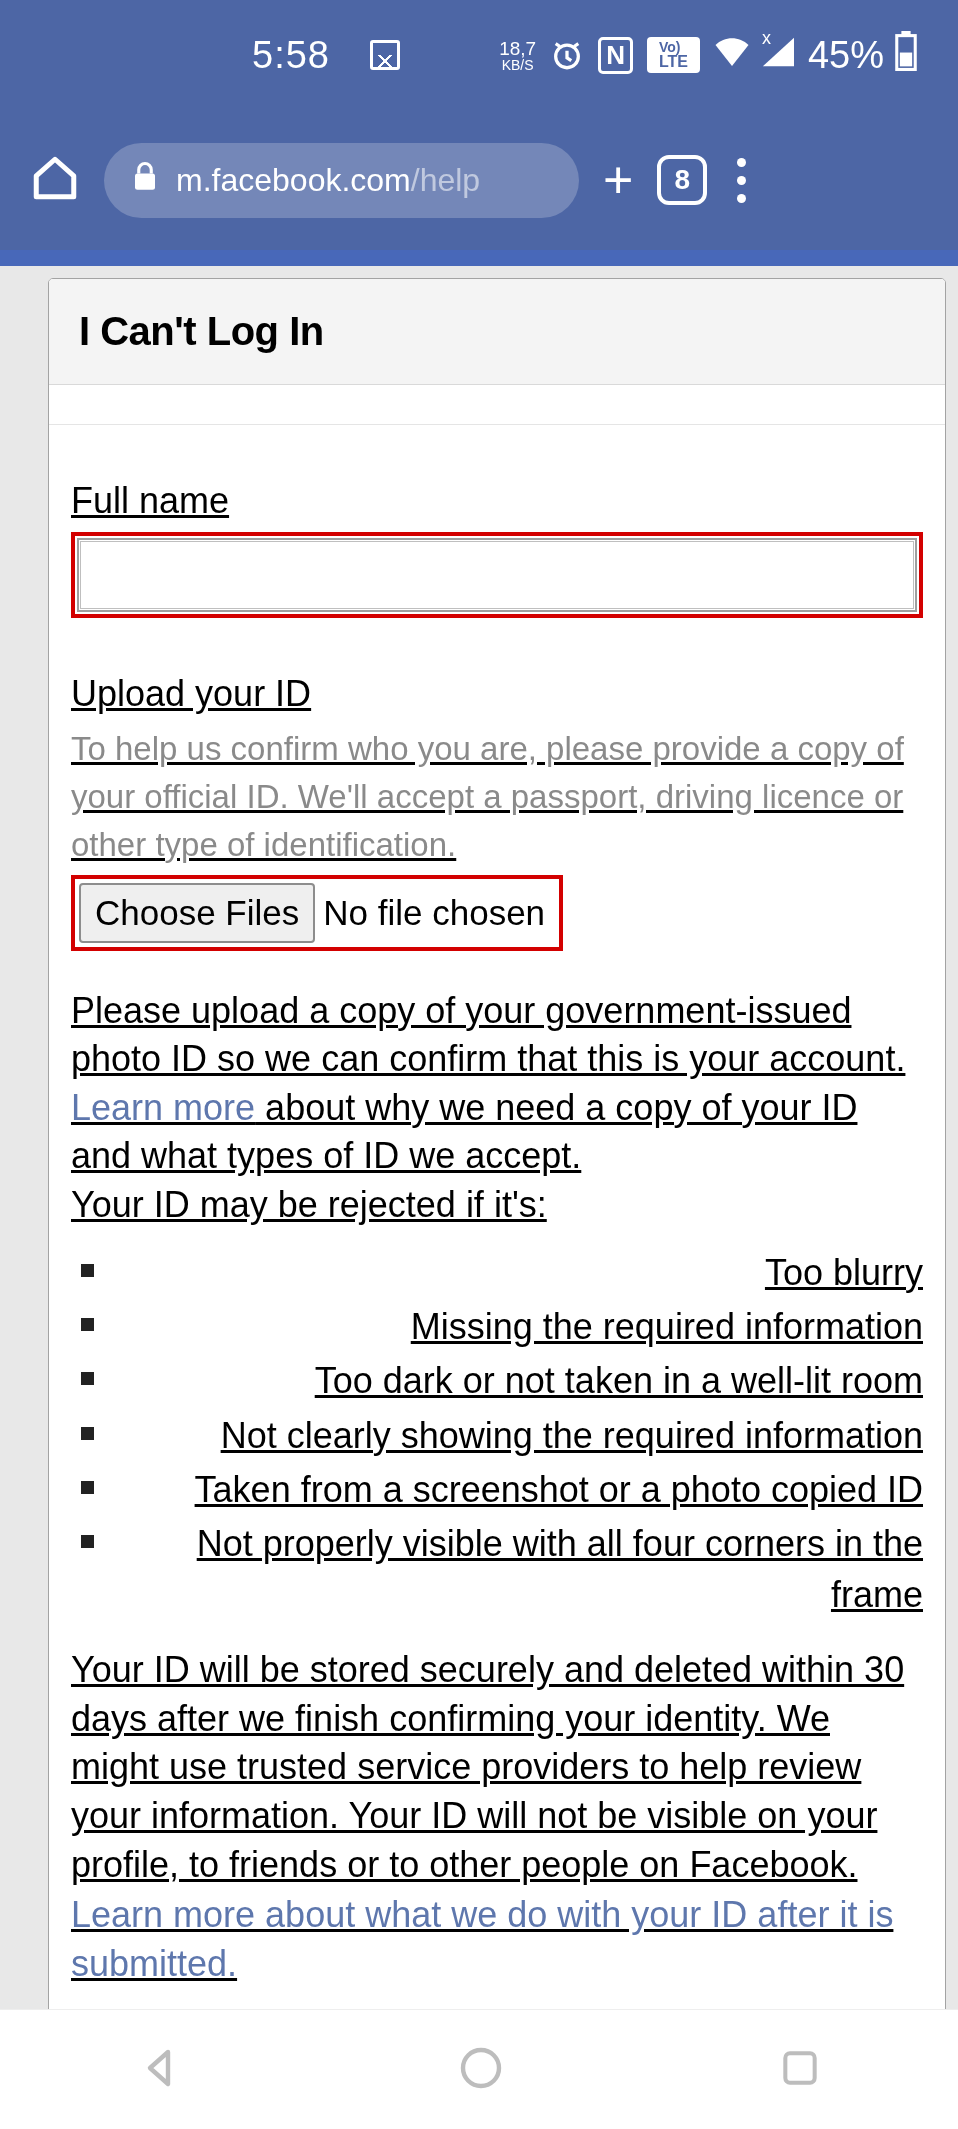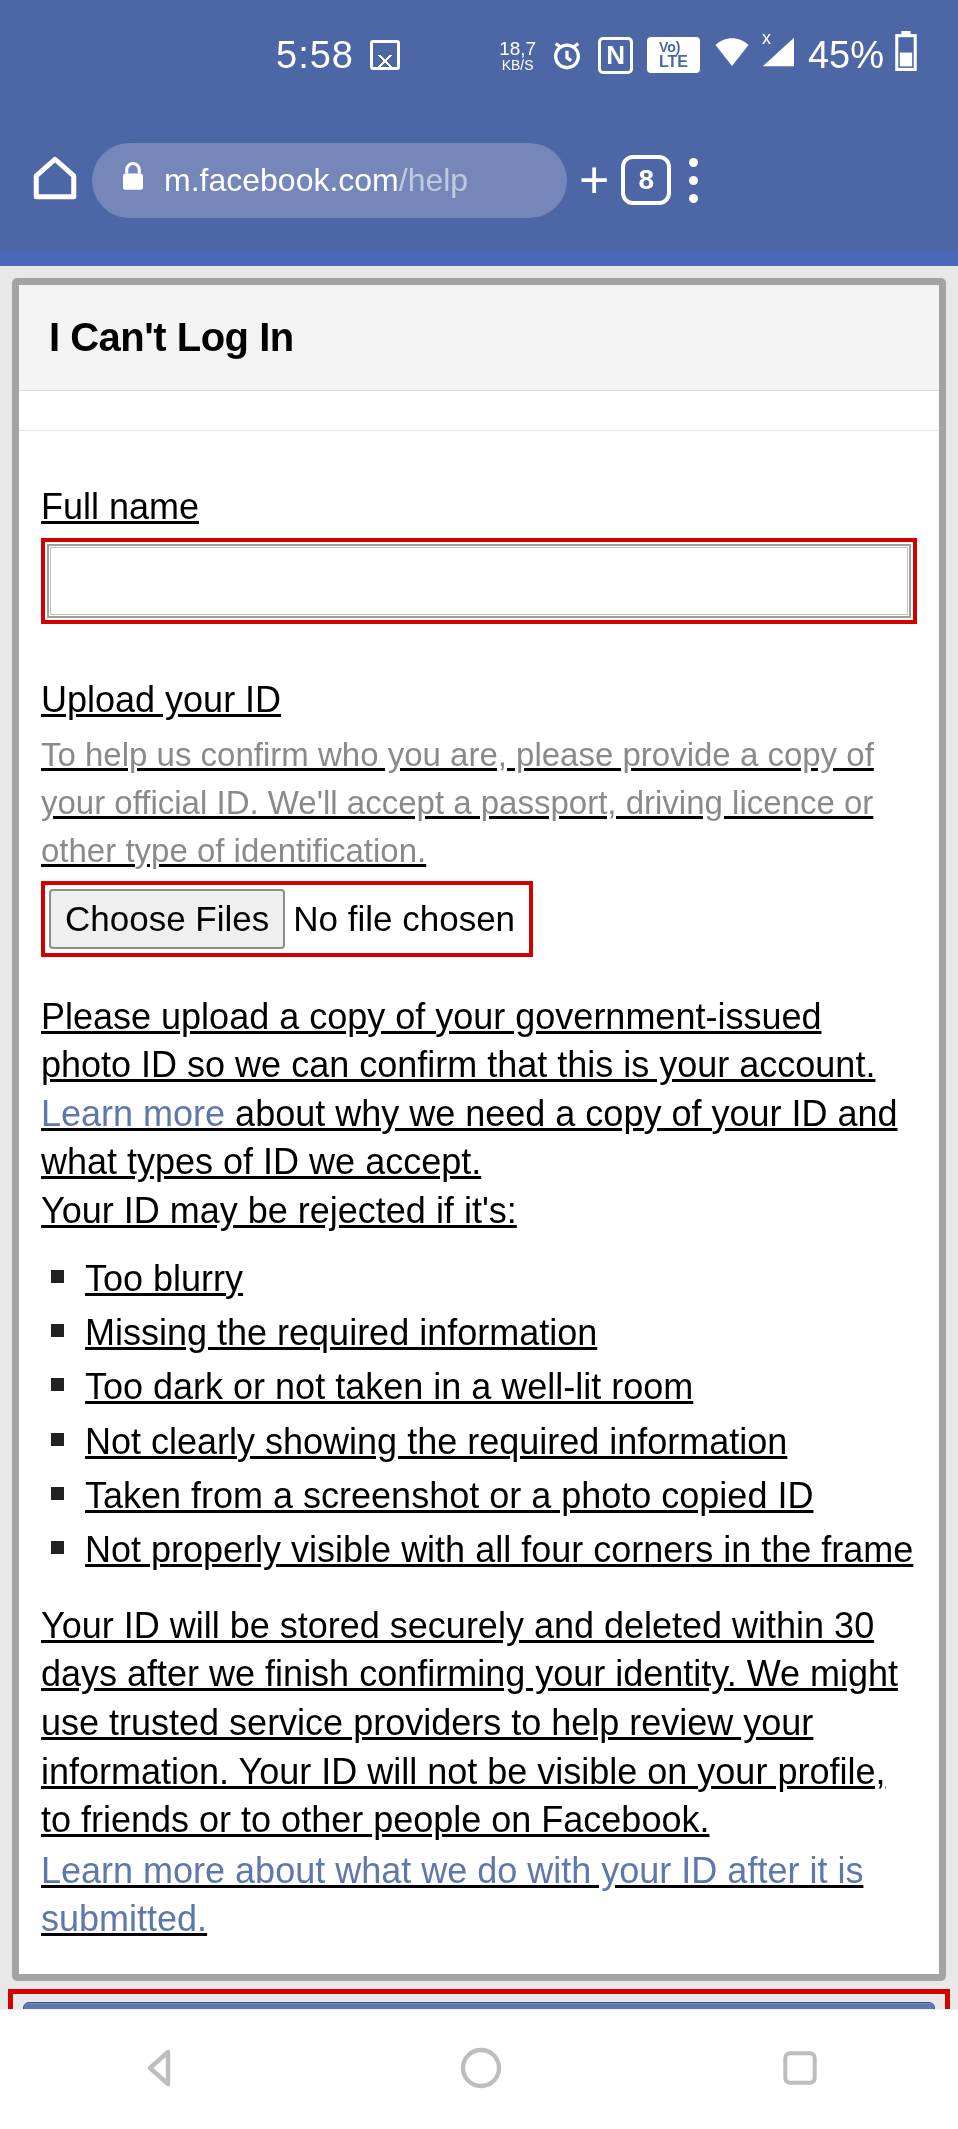"5:58" .statusbar .time { left: 276px -> 252px }
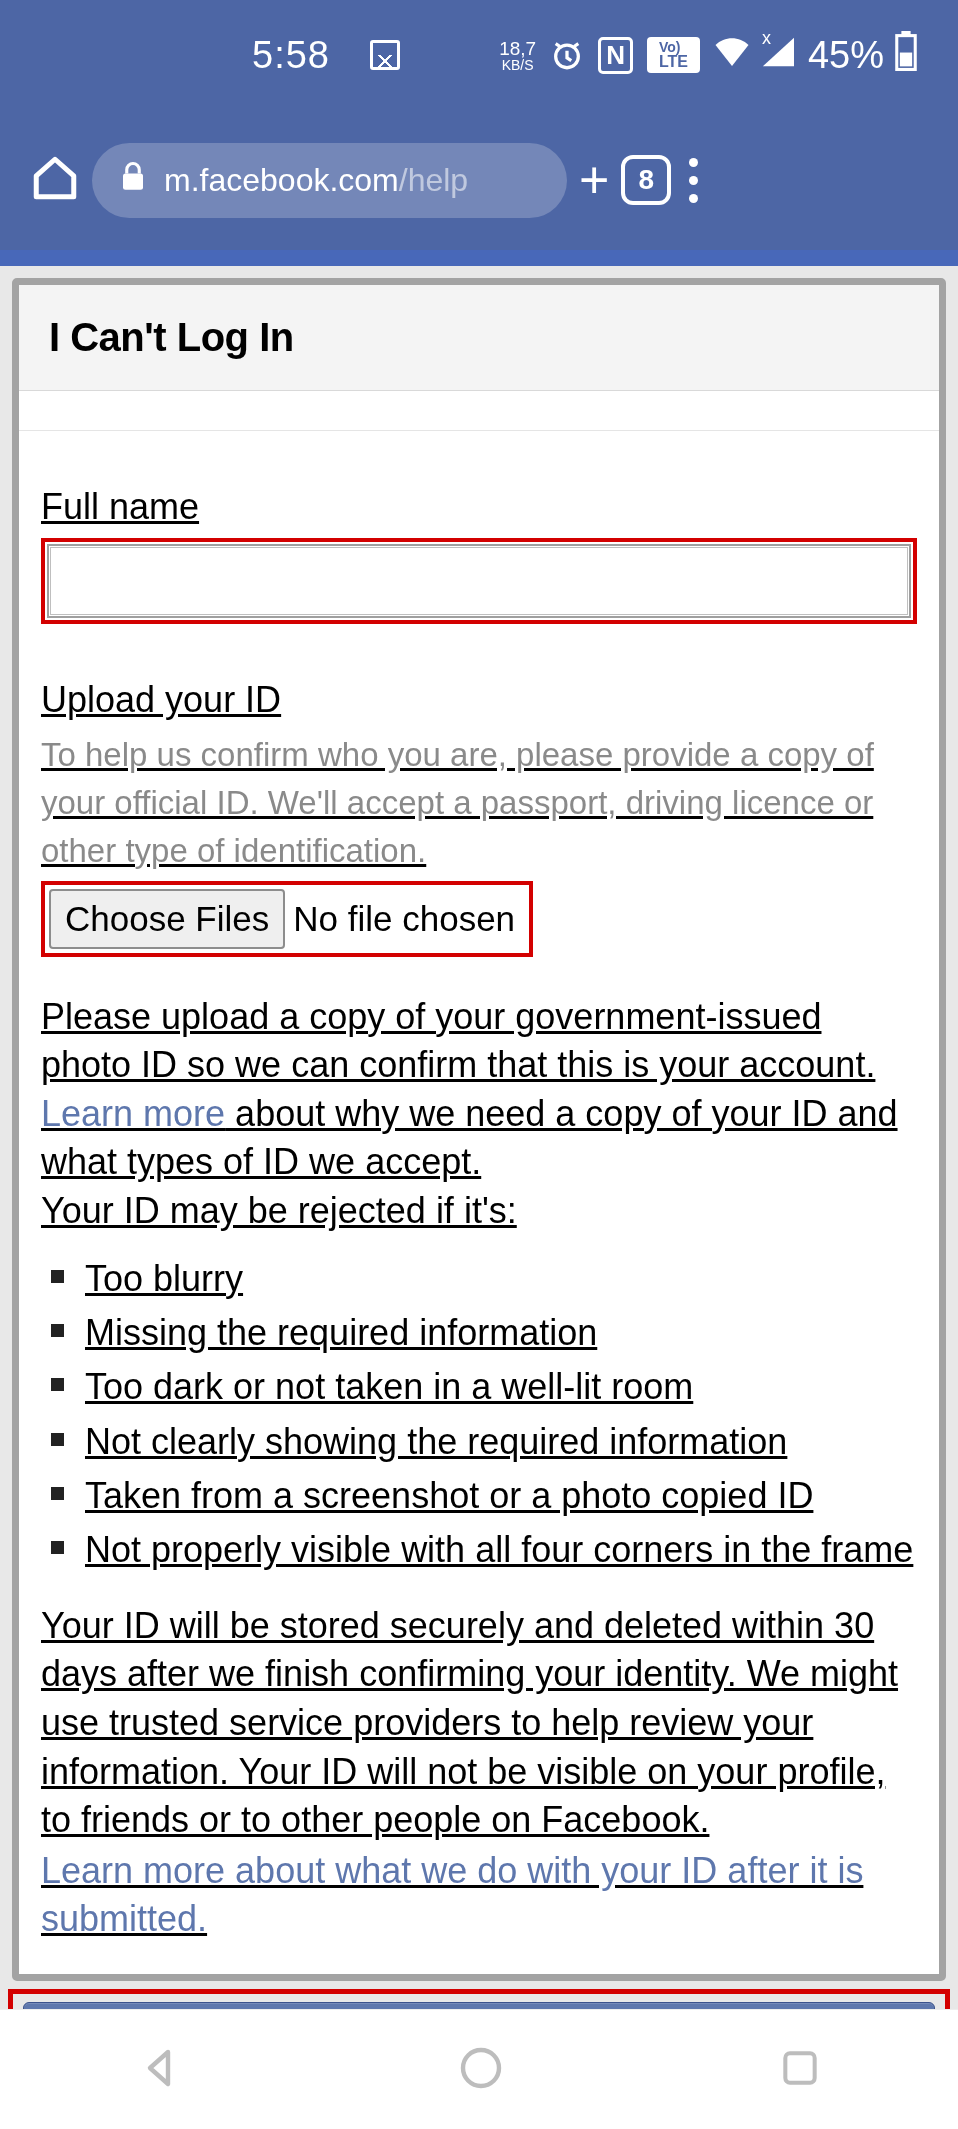"m.facebook.com/help" .browserbar { gap: 12px -> 24px }
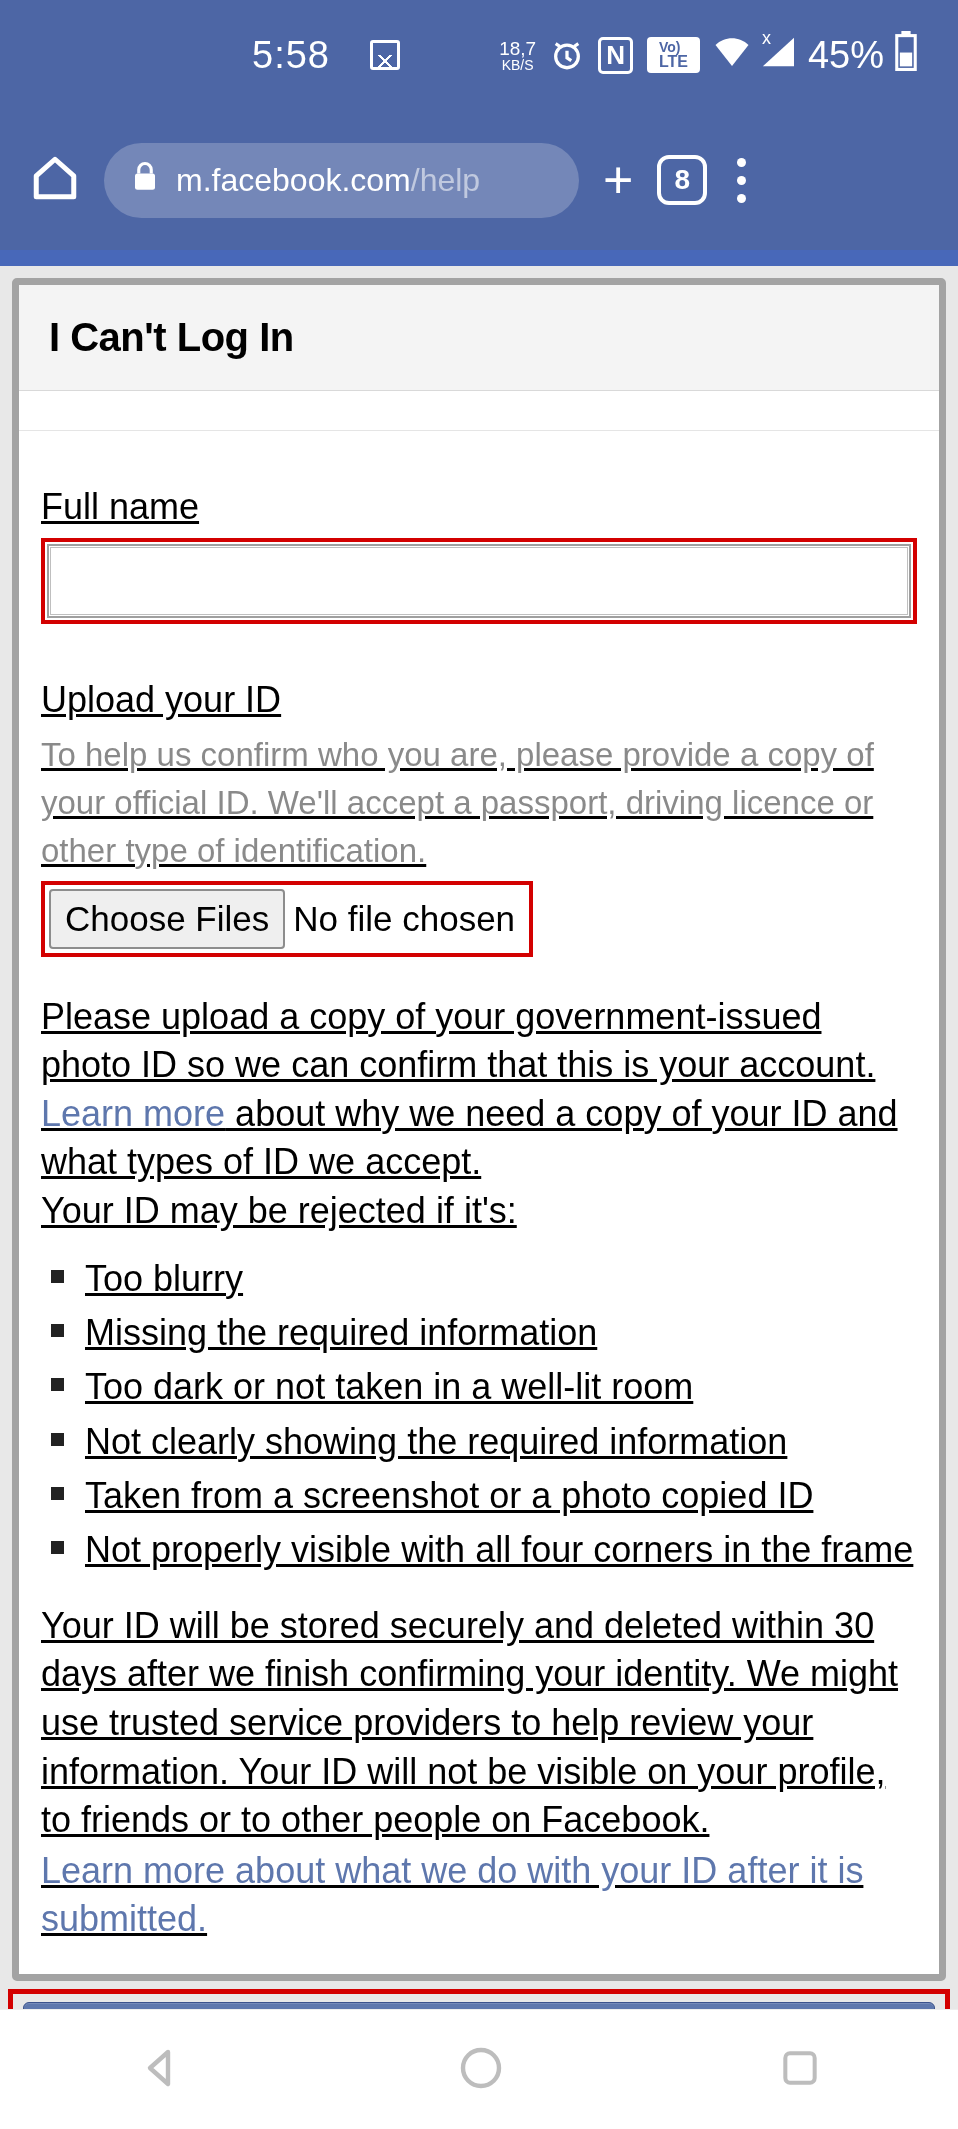"I Can't Log In" .card { border: 7px solid #a3a3a3 -> 1px solid #a3a3a3; margin-left: none -> 36px }
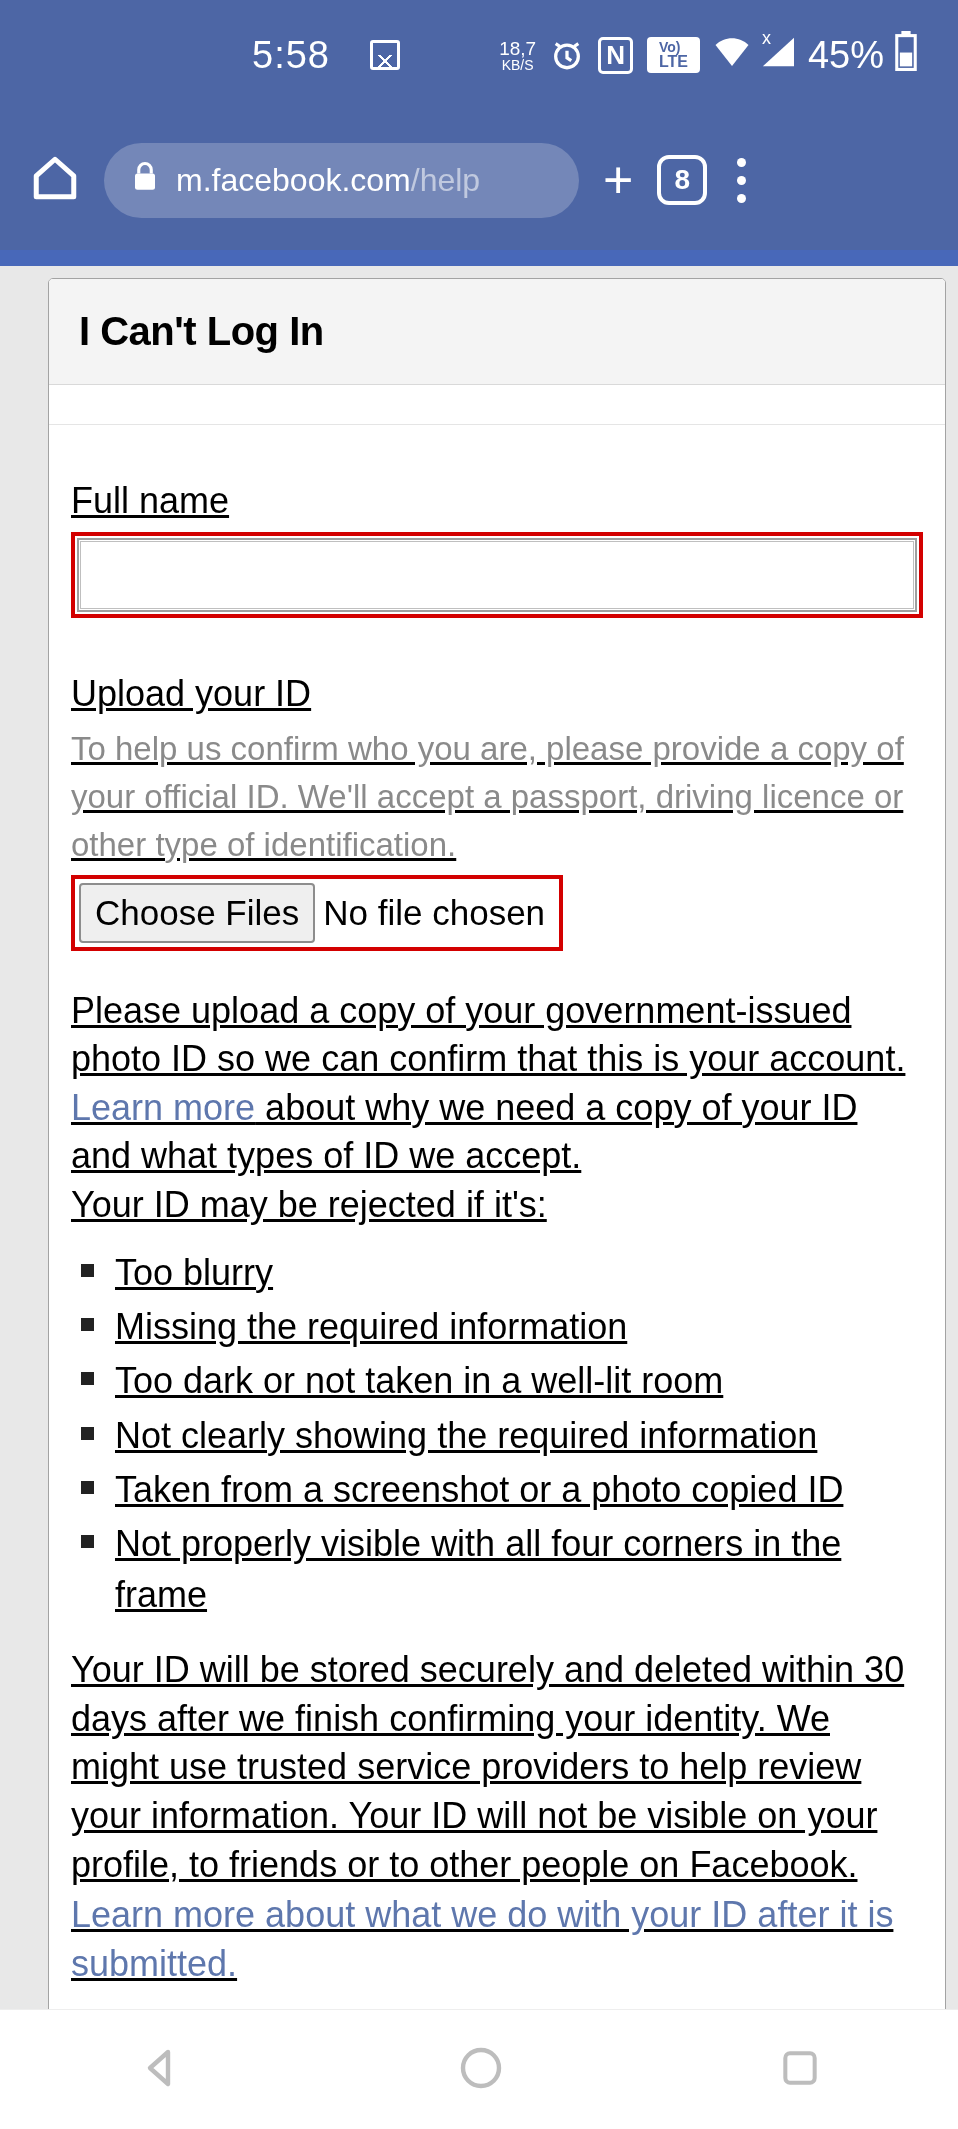"Too blurry" ul.reject li { text-align: none -> right }
